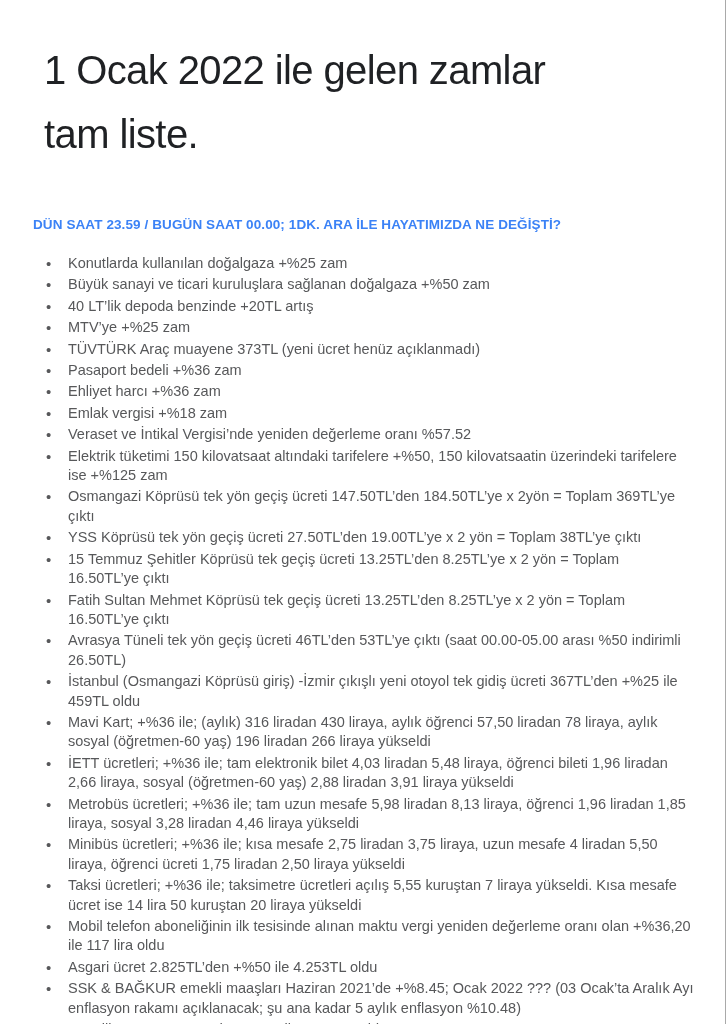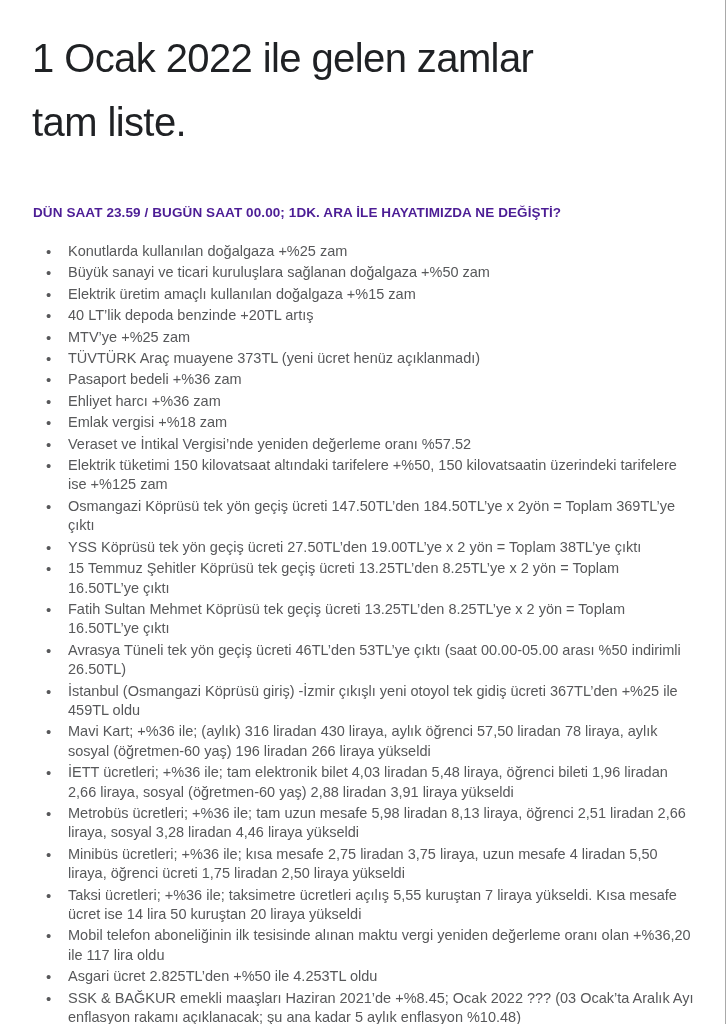"1 Ocak 2022 ile gelen" .title { margin: 0 -> 12px }
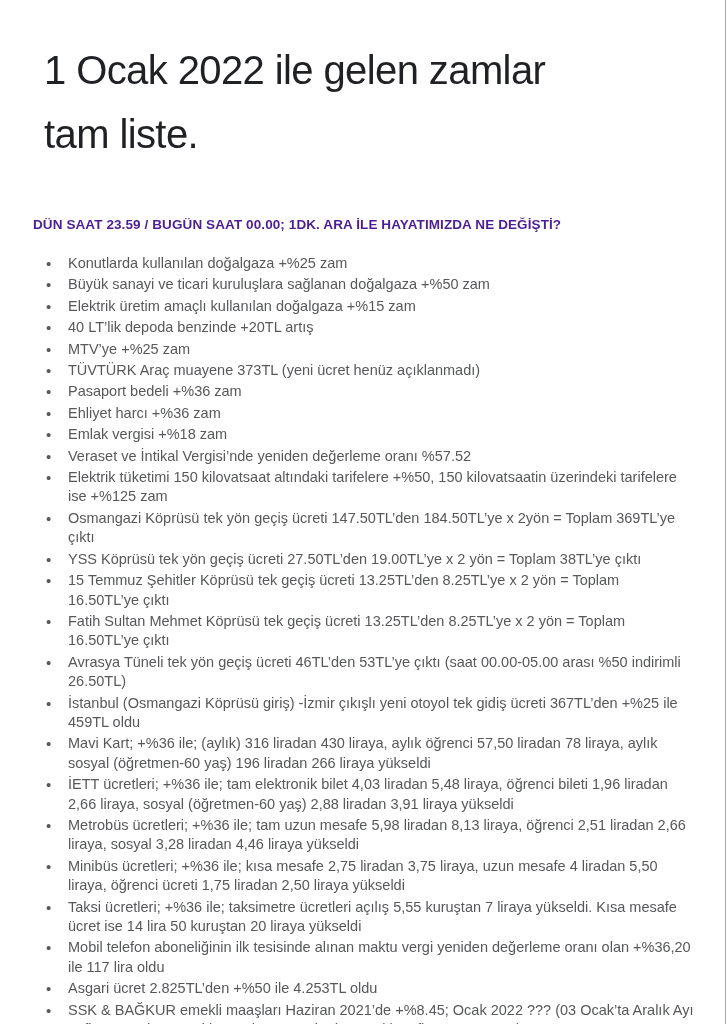"DÜN SAAT 23.59 / BUGÜN" .subheading { color: #4c1d95 -> #3b82f6 }
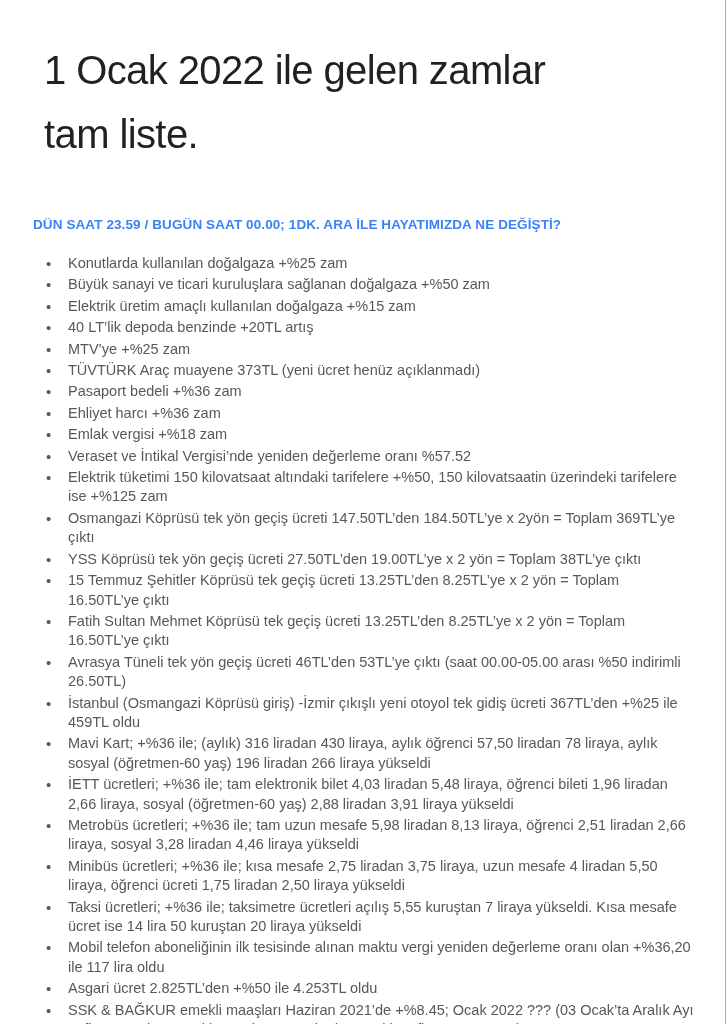"Elektrik üretim amaçlı kullanılan" li { html: <li>Elektrik üretim amaçlı kullanılan doğalgaza +%15 zam</li> -> none }
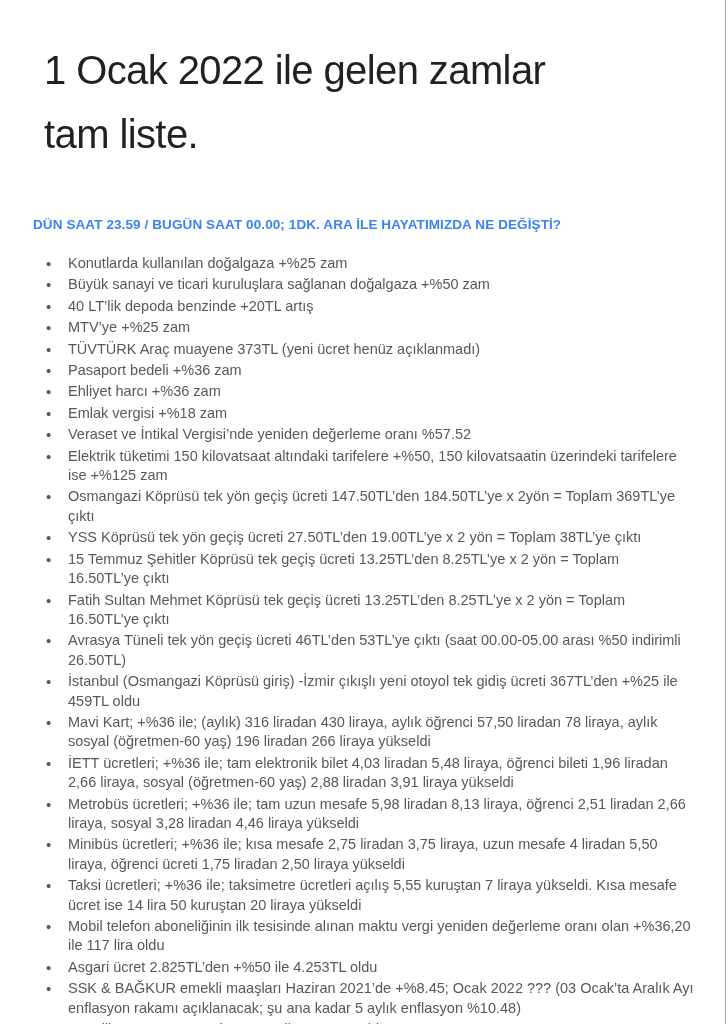"Metrobüs ücretleri; +%36 ile; tam" li { text: 2,51 liradan 2,66 -> 1,96 liradan 1,85 }
